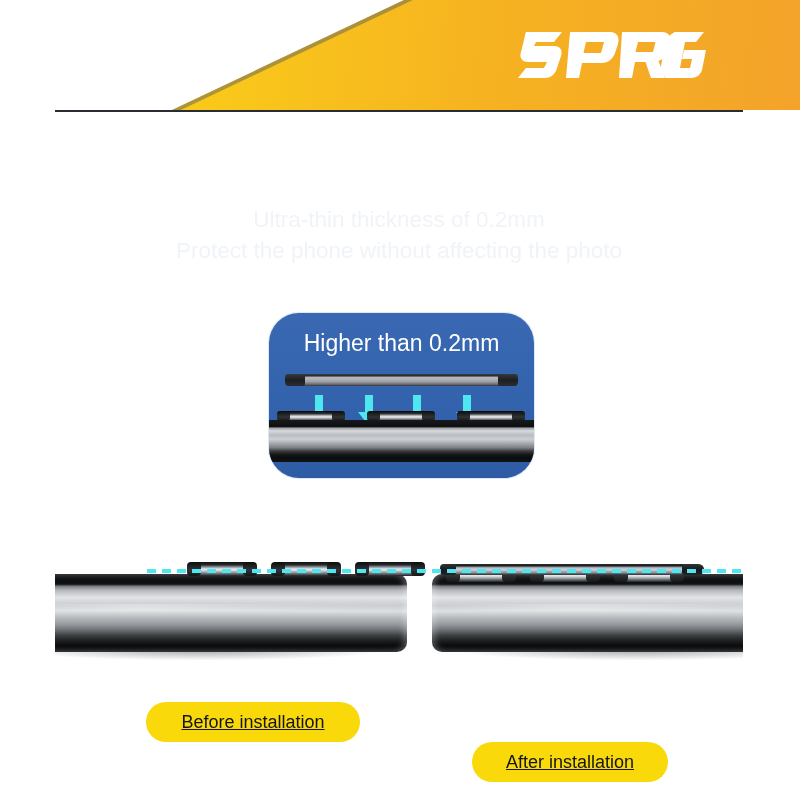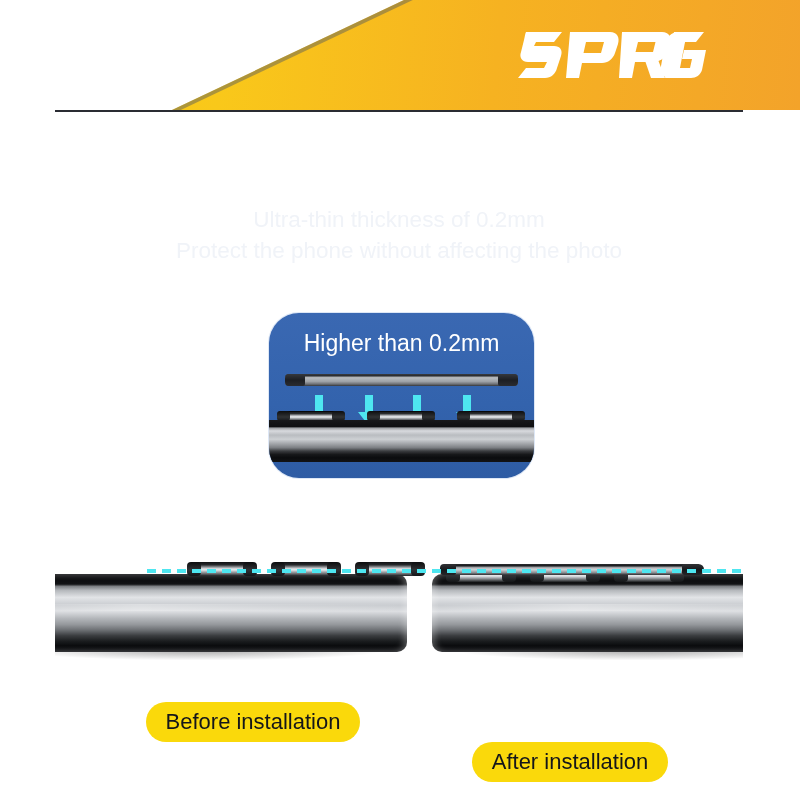"Before installation" .pill { font-size: 22px -> 18px; text-decoration: none -> underline }
